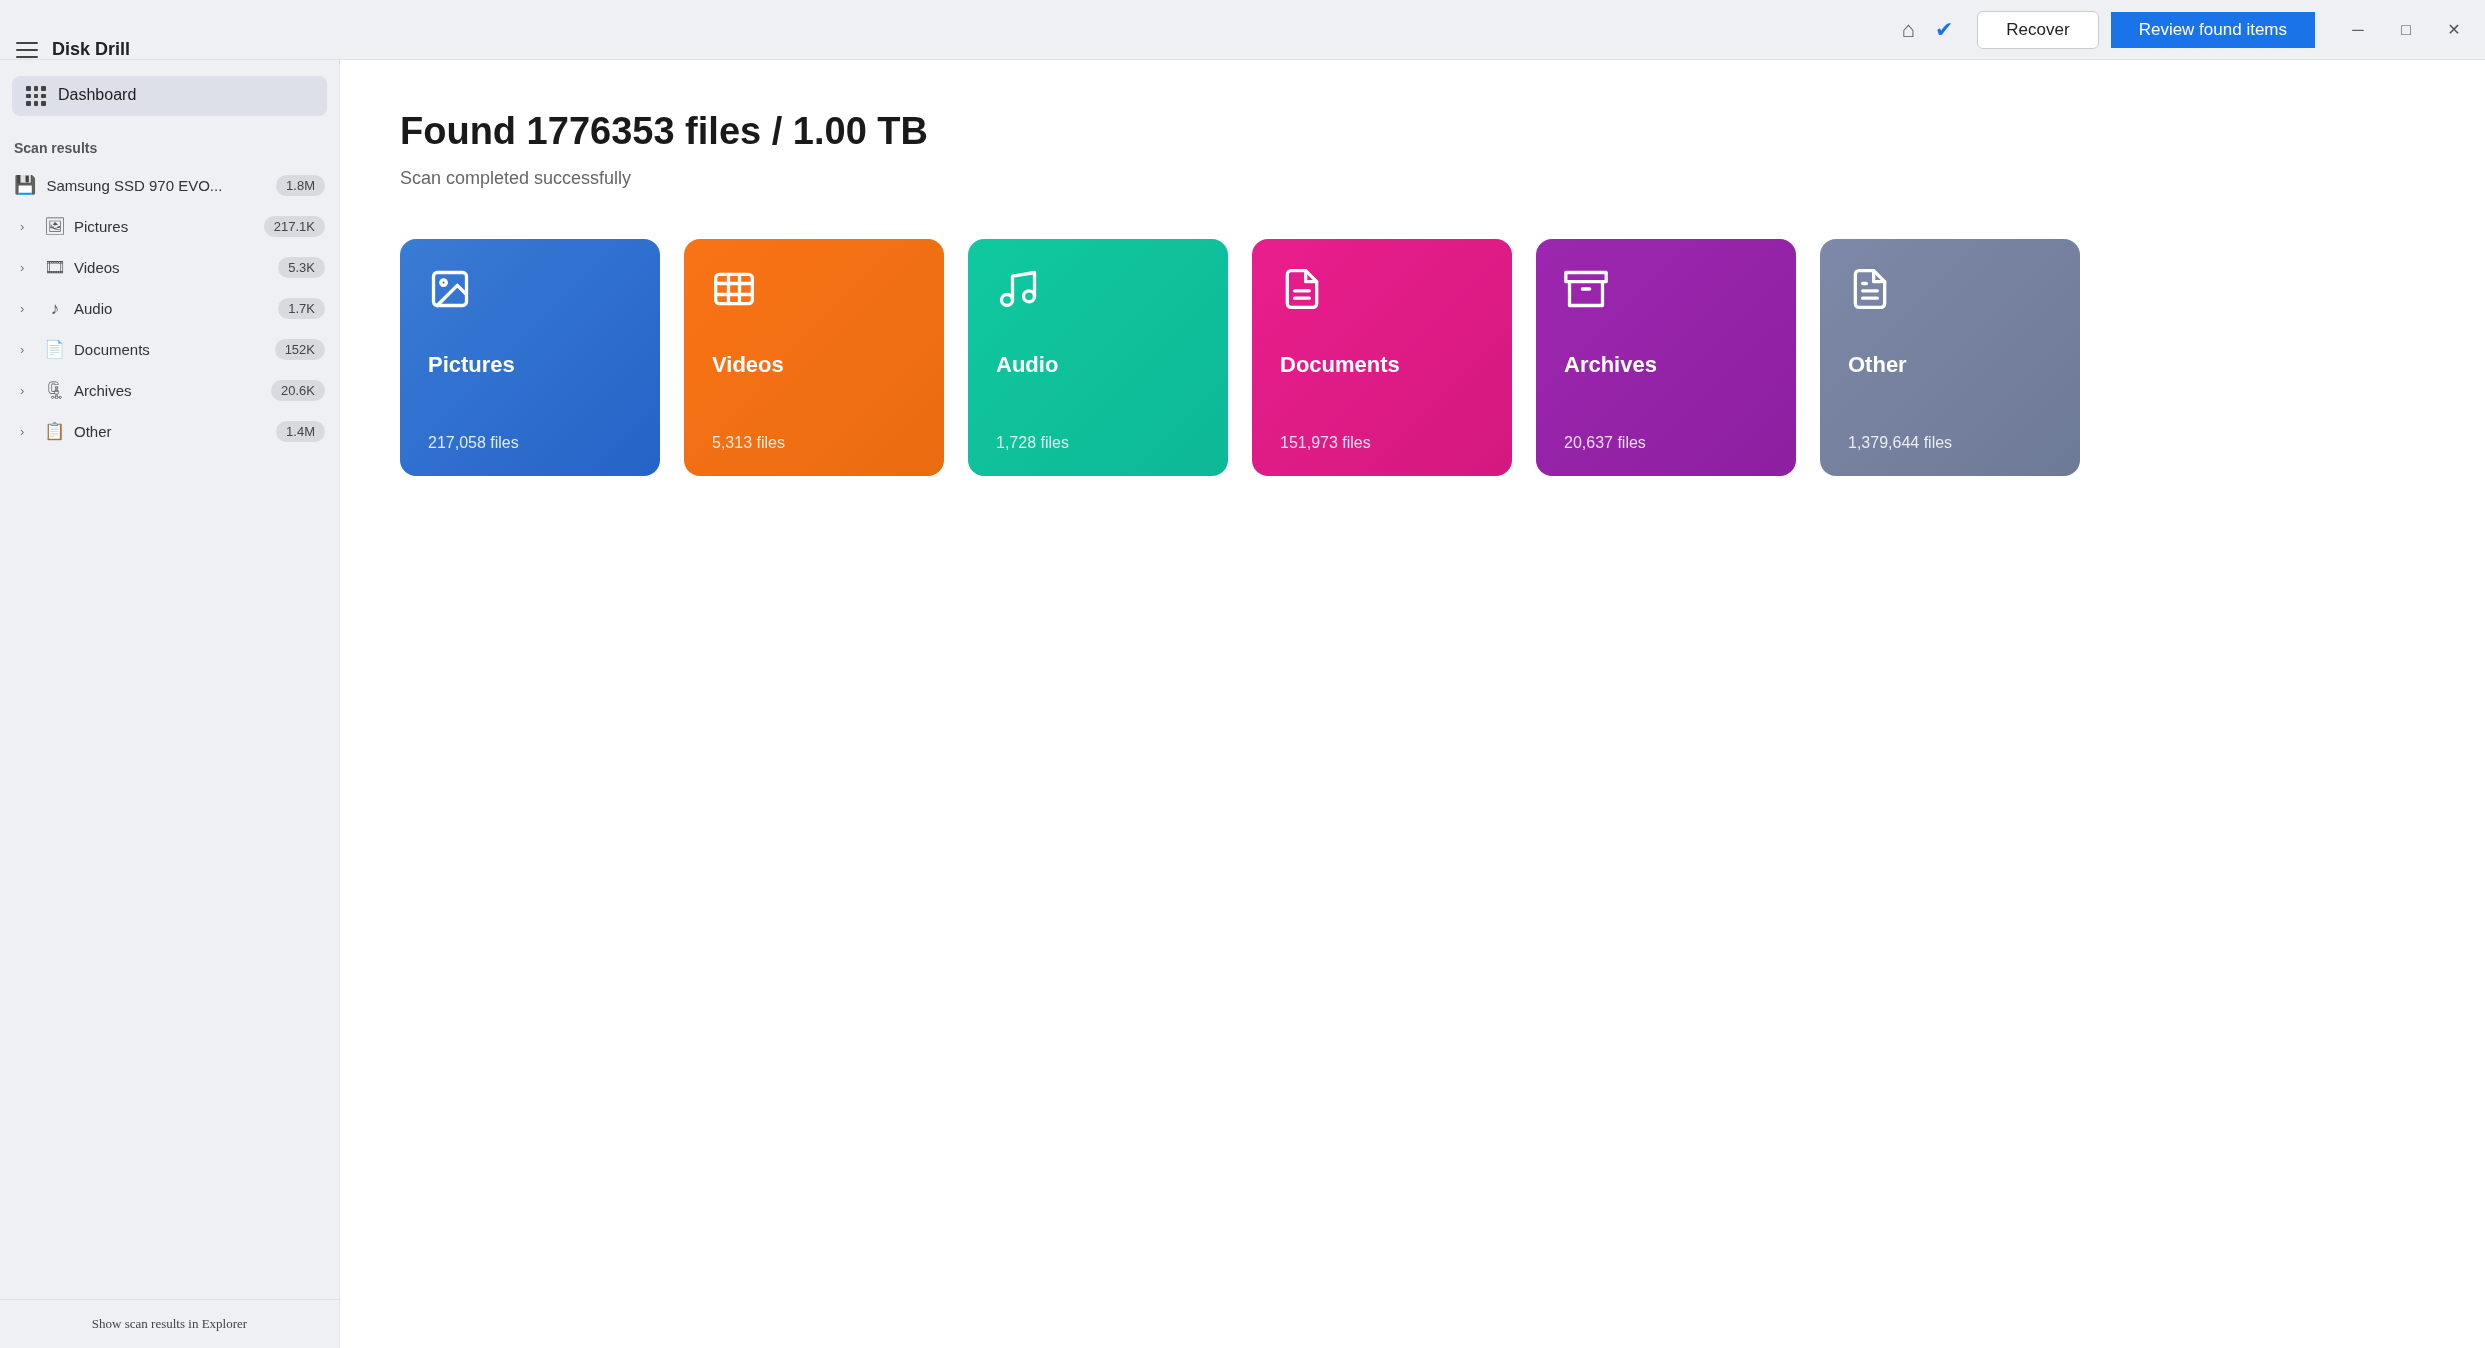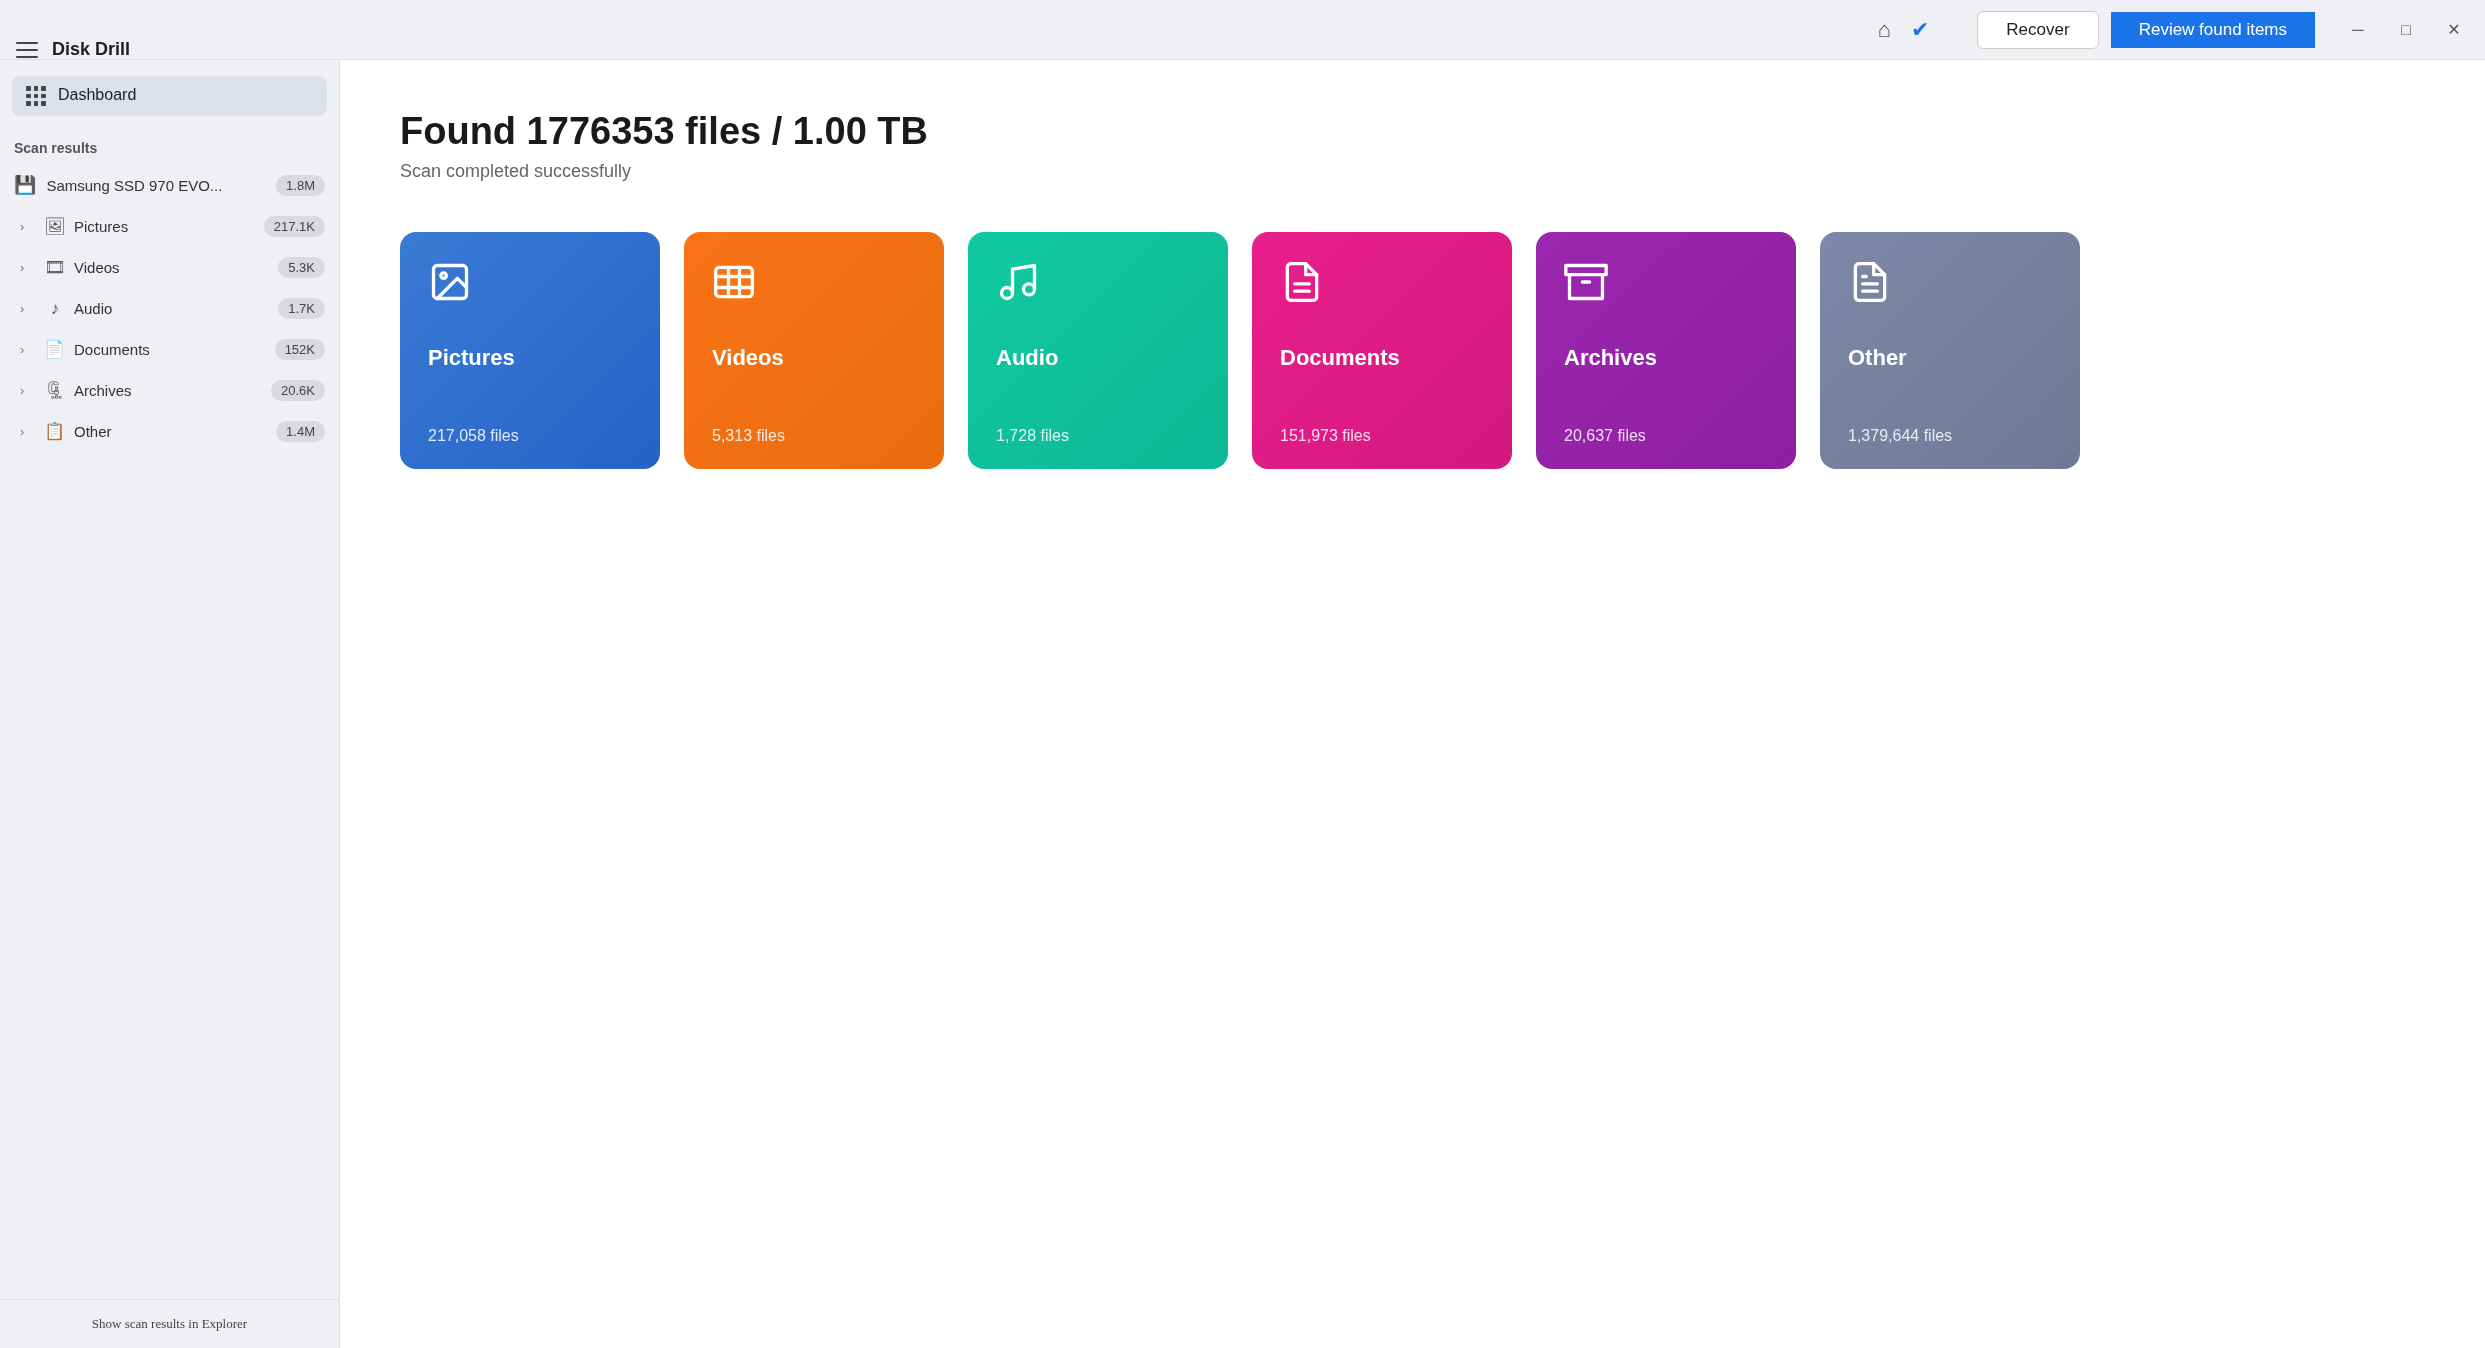"Recover" .btn-recover { margin-left: 24px -> none }
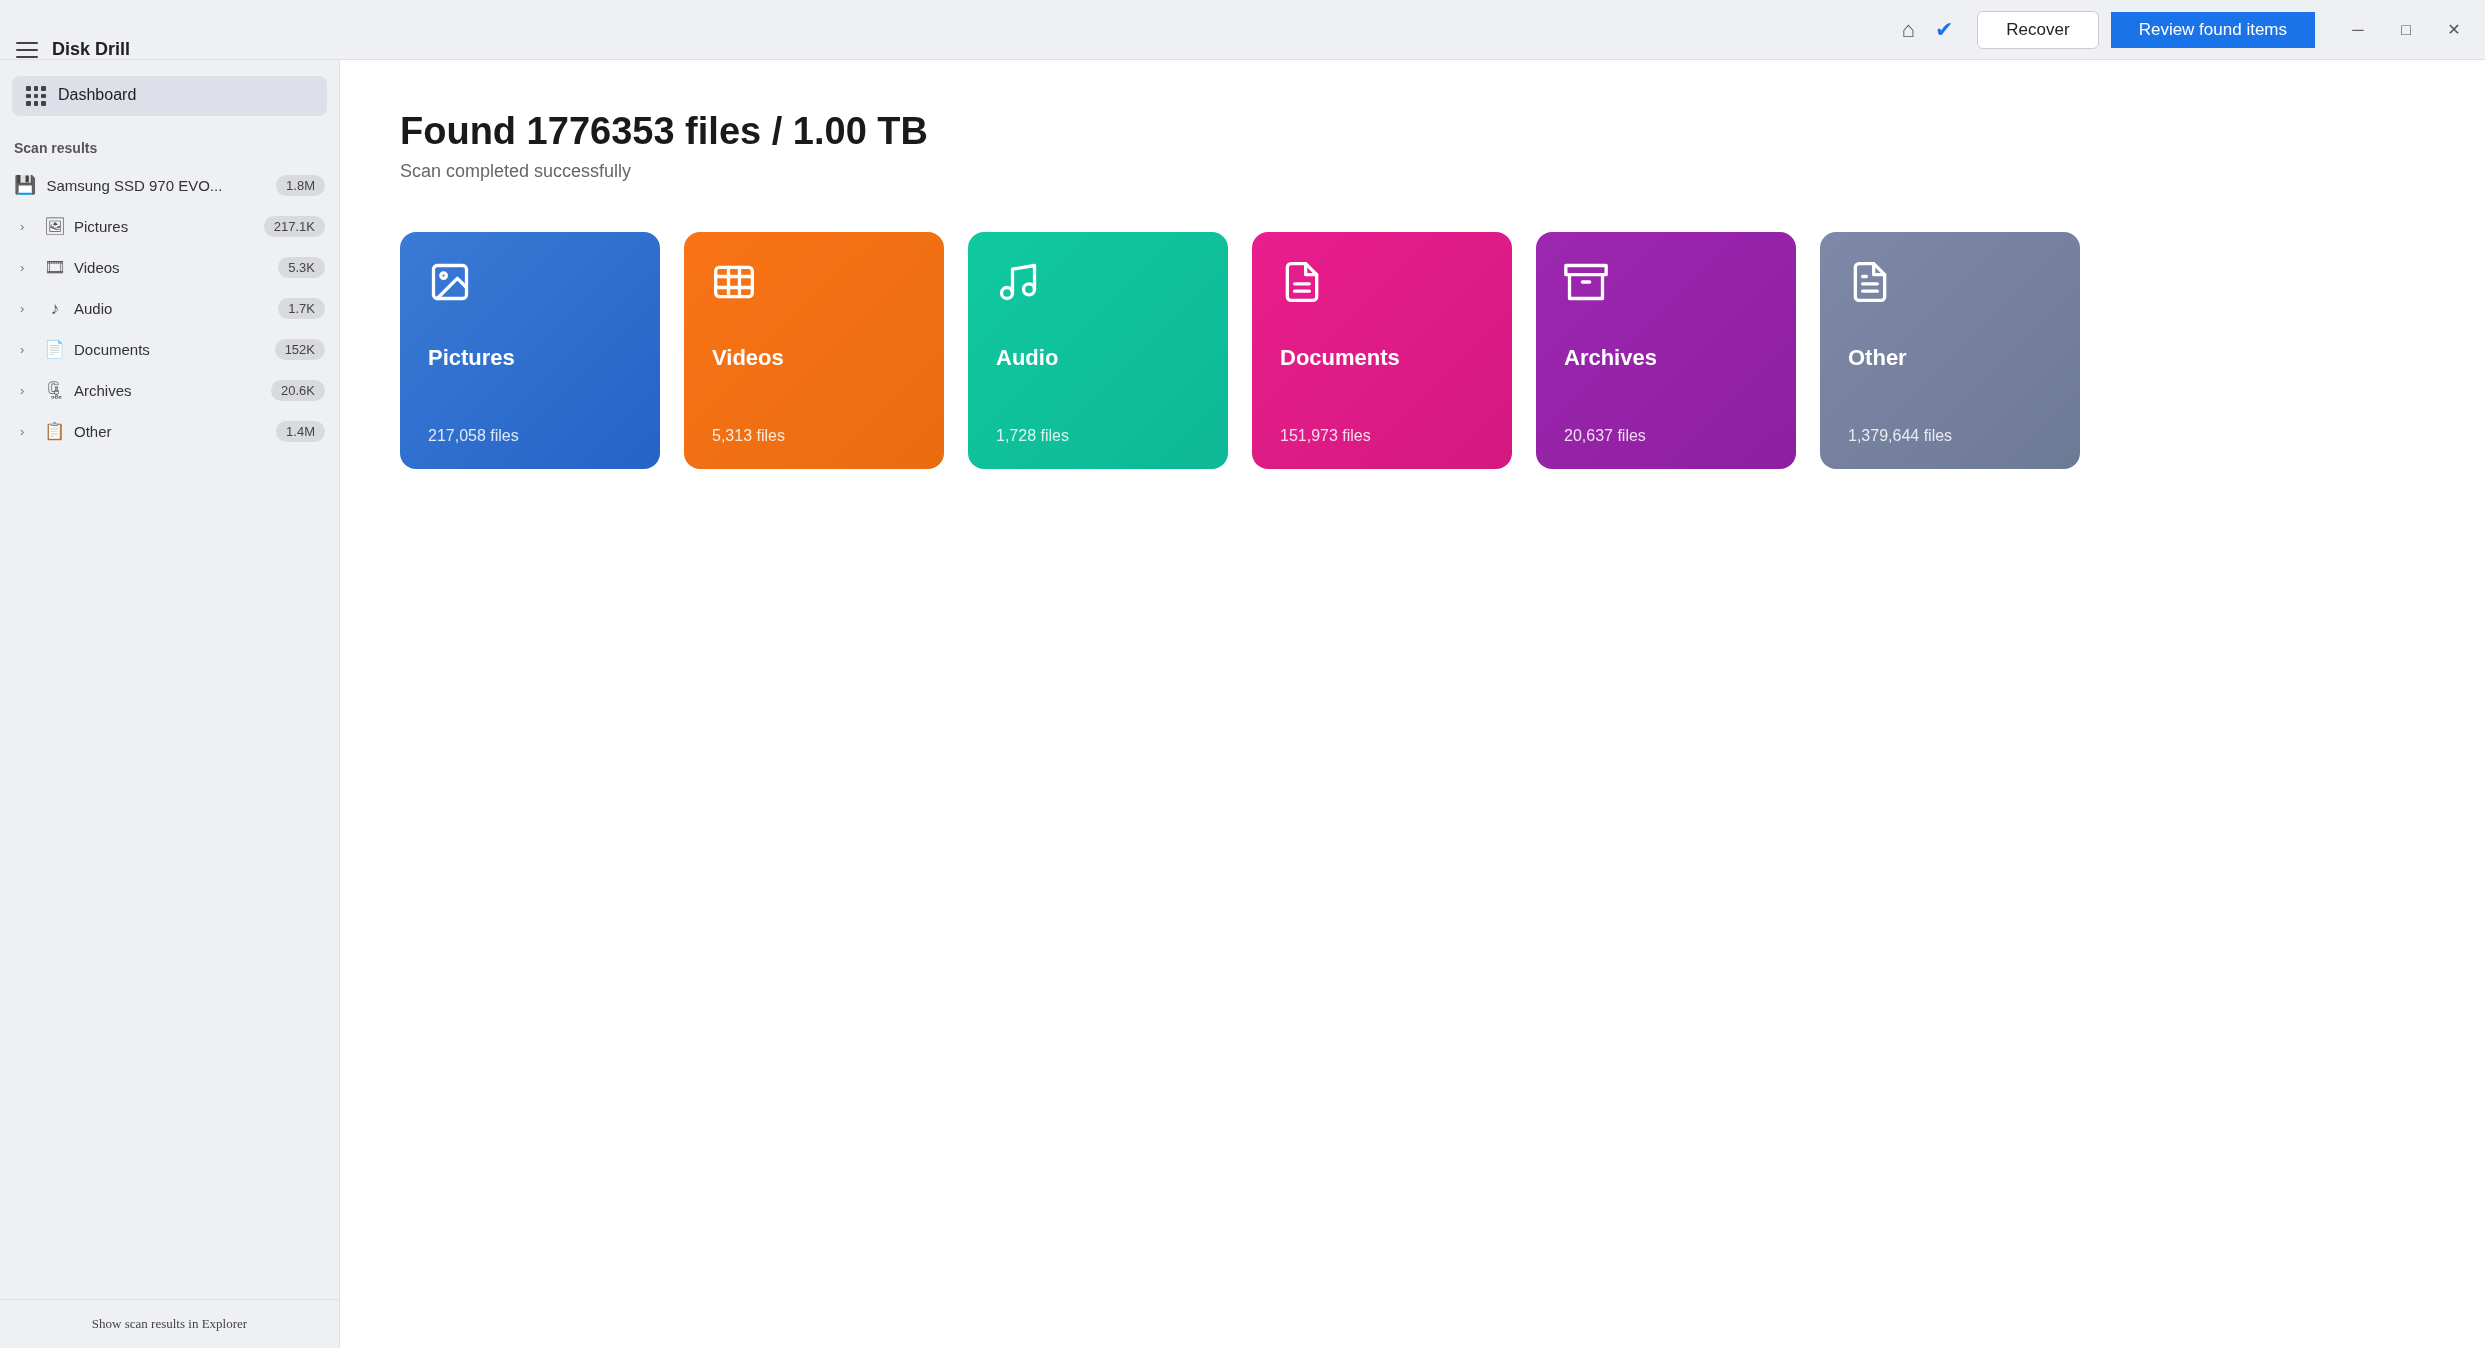"Found 1776353 files / 1.00" .found-title { margin-bottom: 8px -> 15px }
